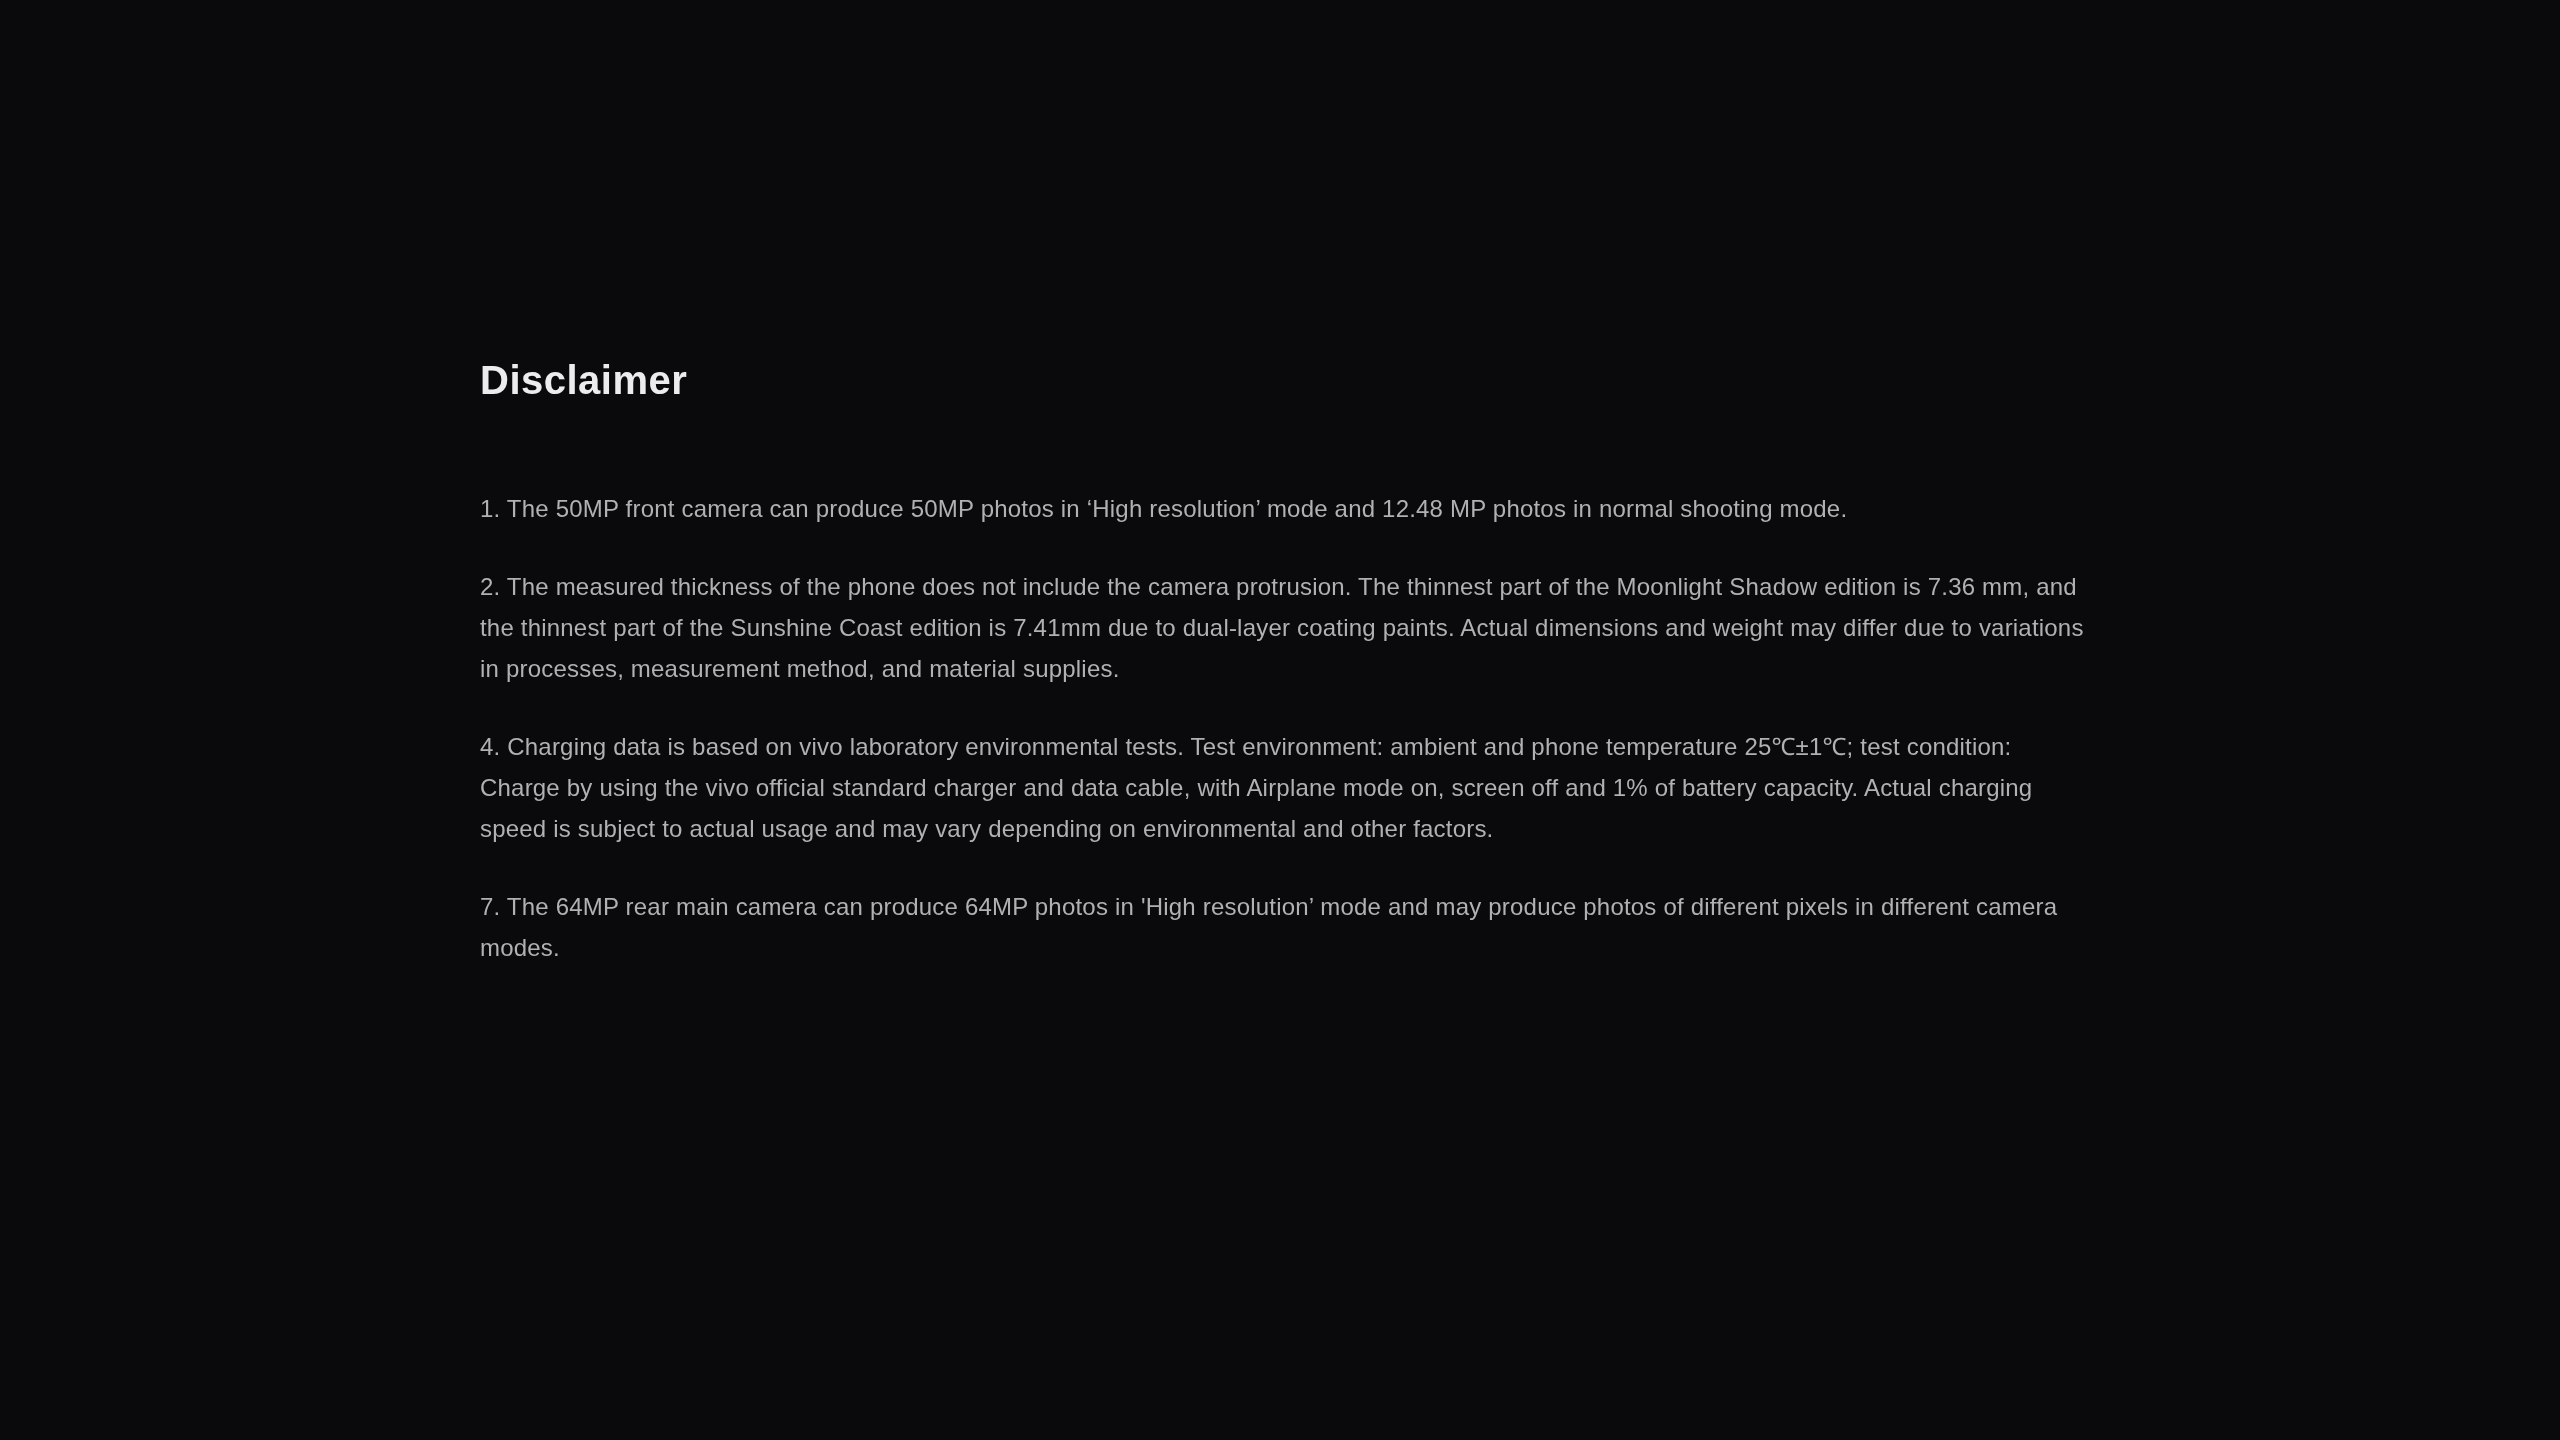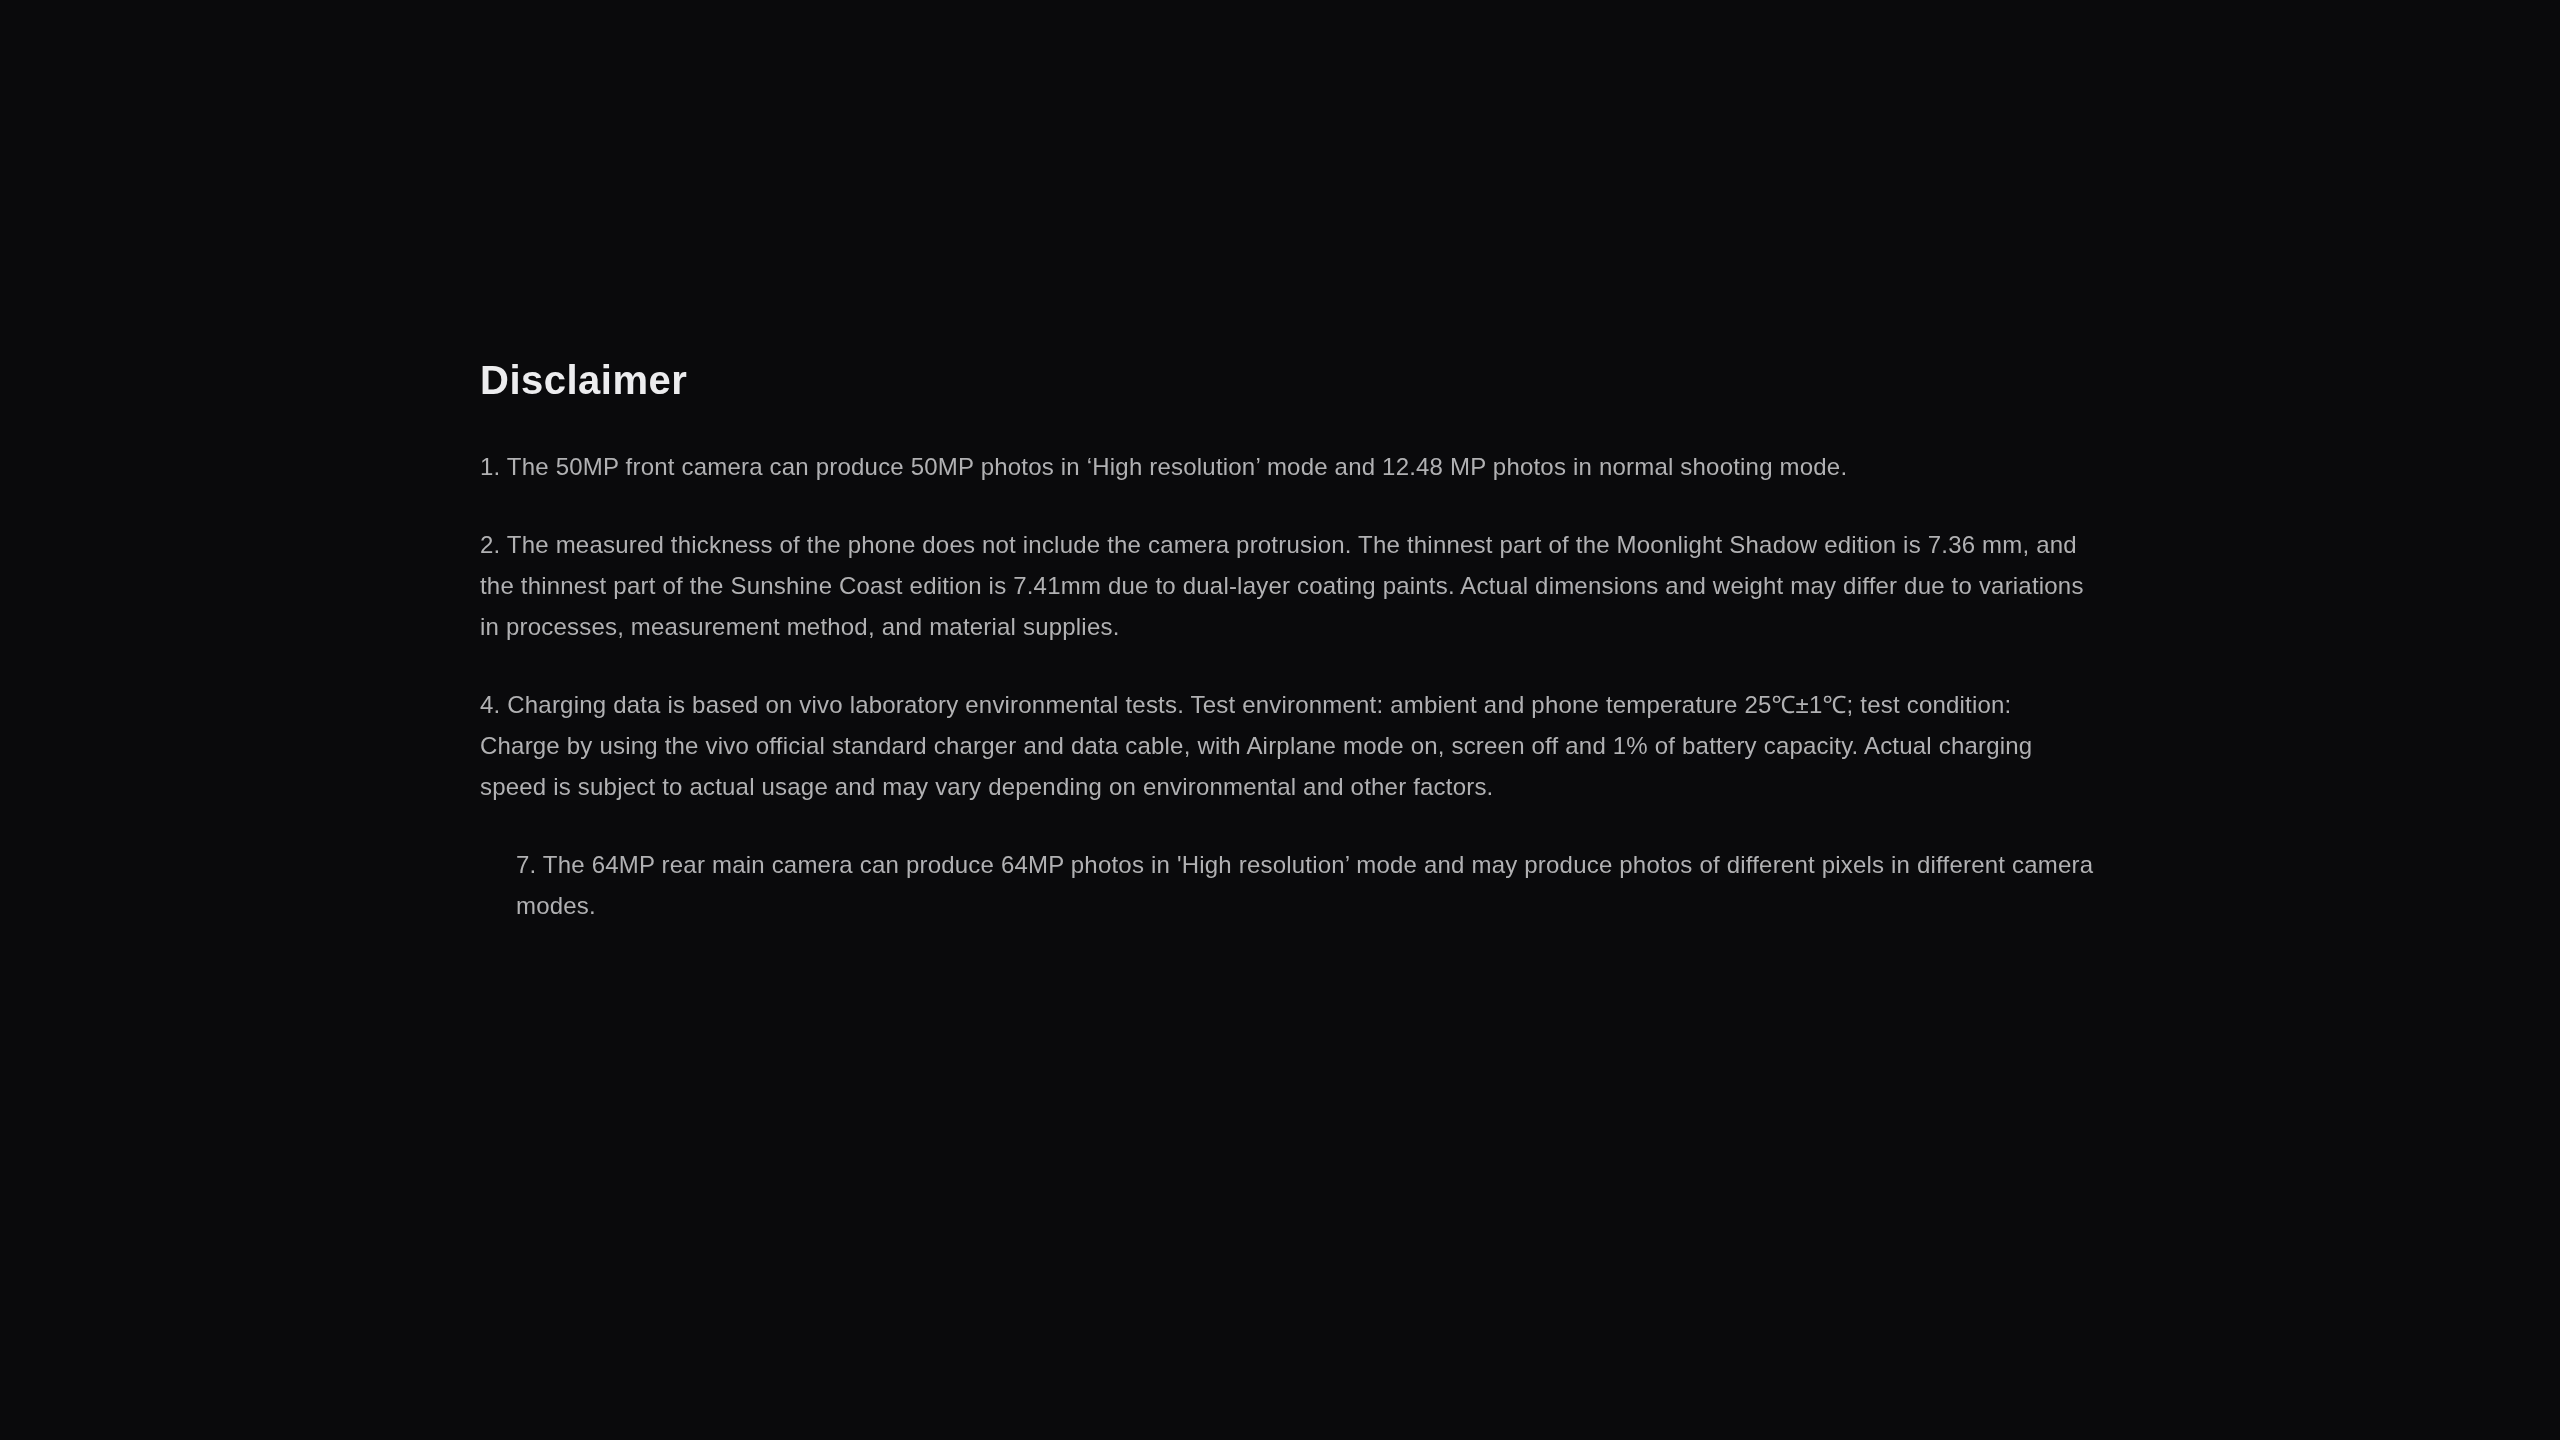"Disclaimer" .disclaimer-title { margin: 0 0 42px 0 -> 0 0 84px 0 }
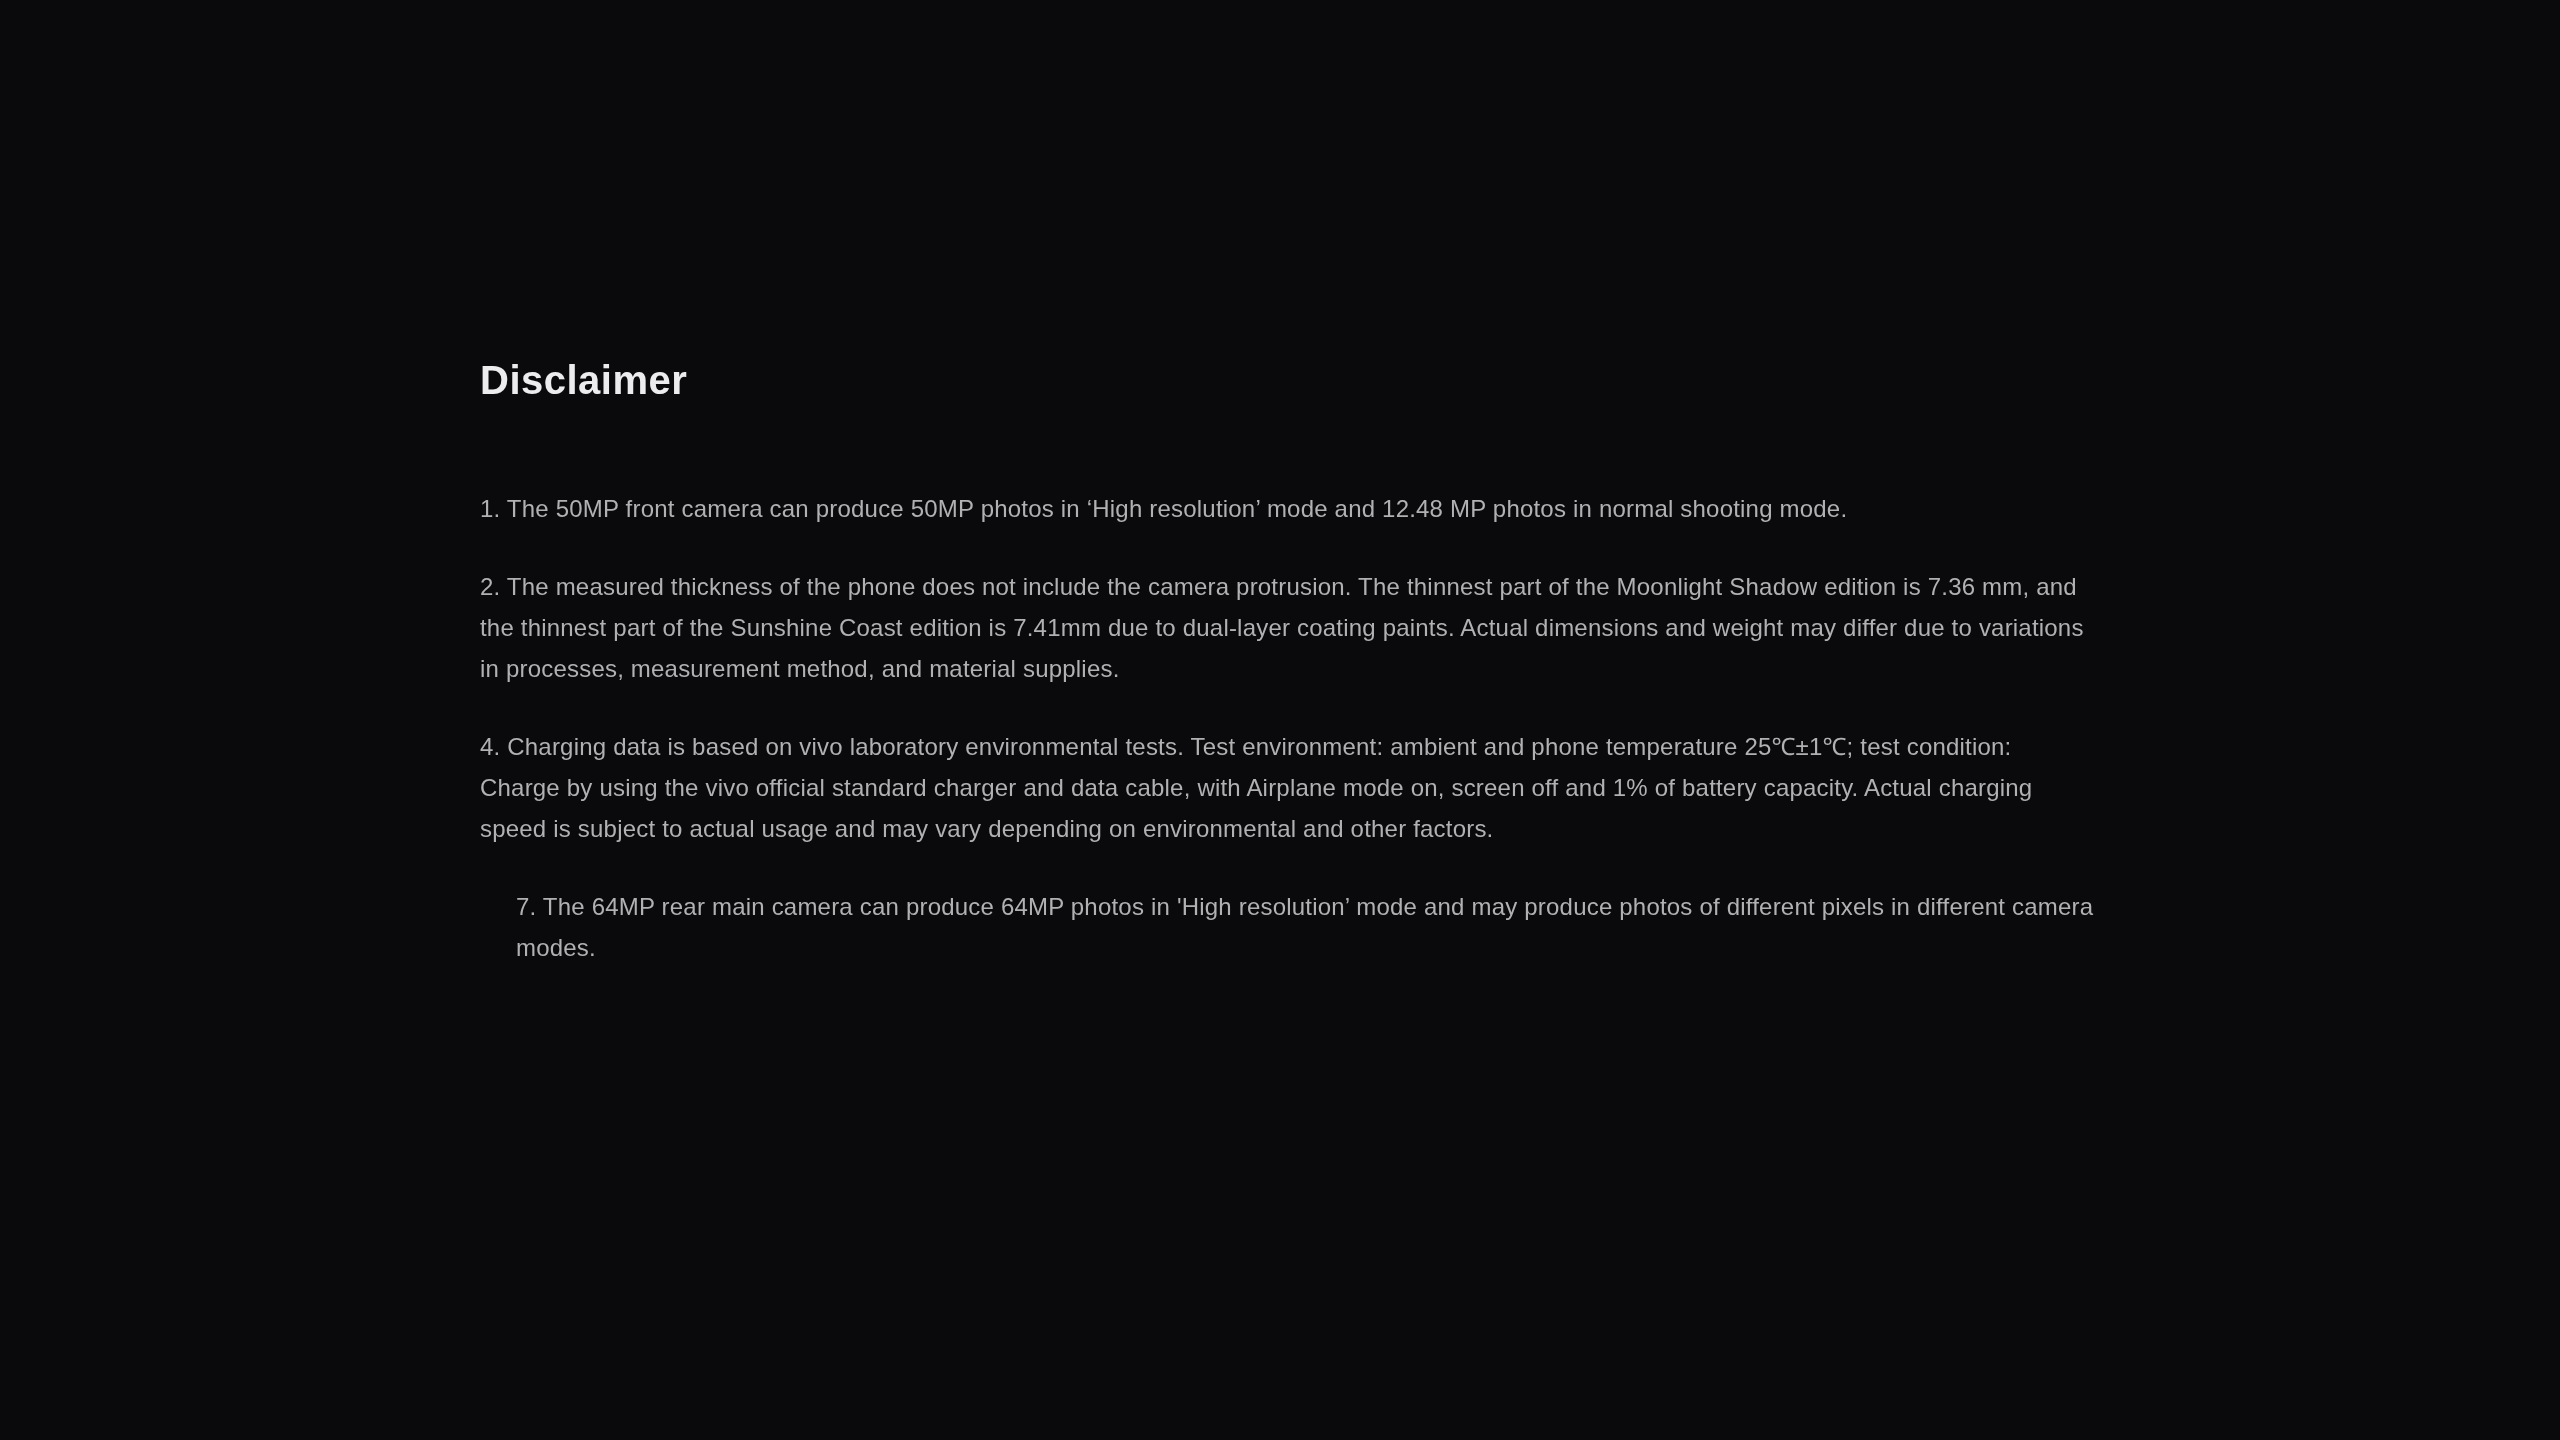"7. The 64MP rear main" .disclaimer-item:last-child { margin-left: 36px -> none }
